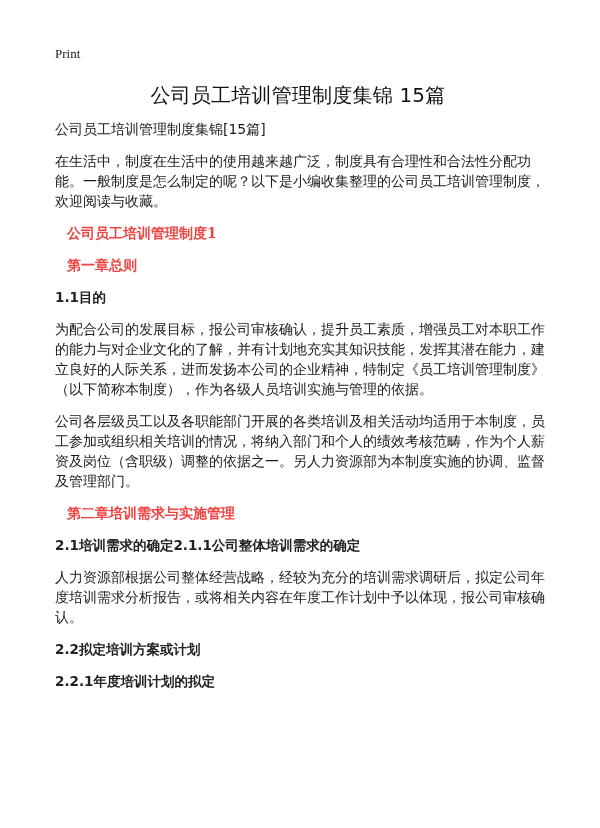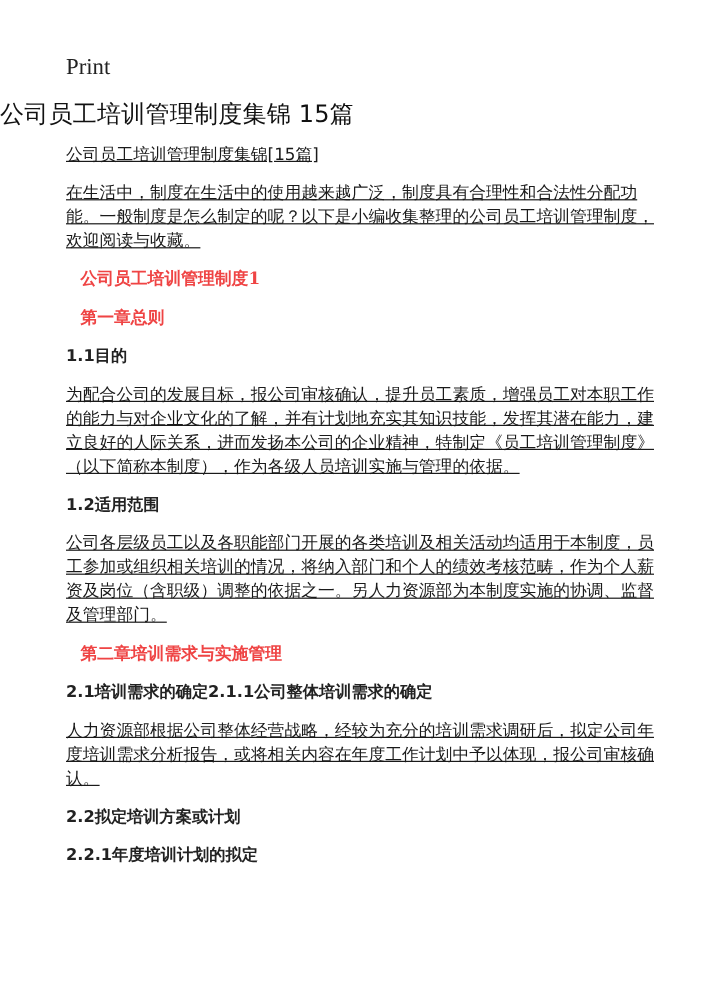"Print" .print { font-size: 19px -> 13px }
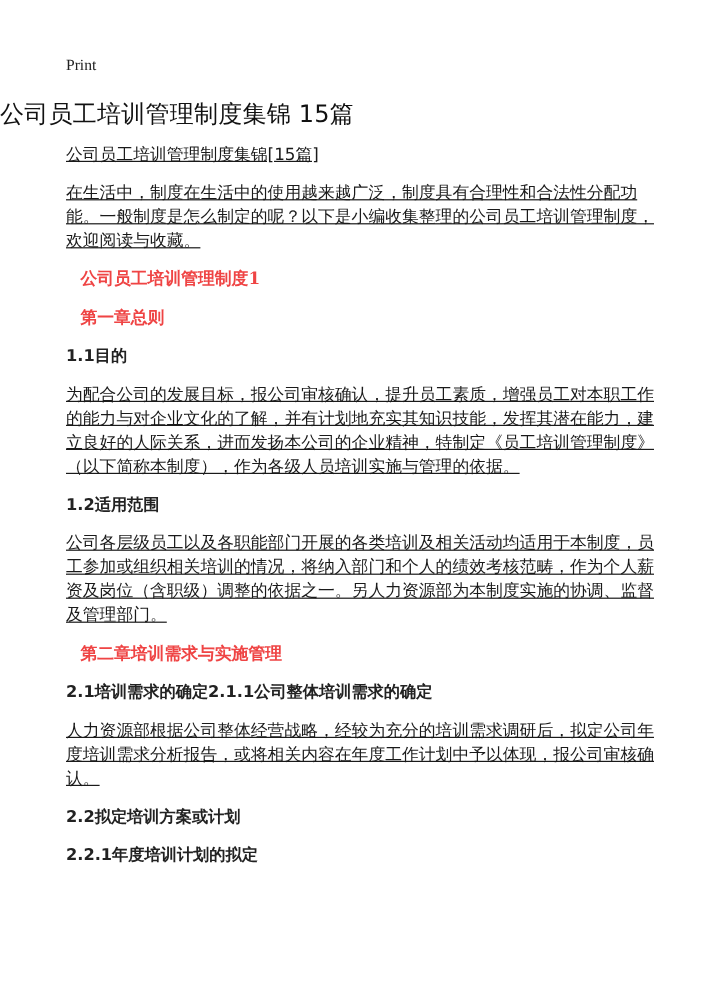"公司员工培训管理制度集锦 15篇" .title { text-align: none -> center }
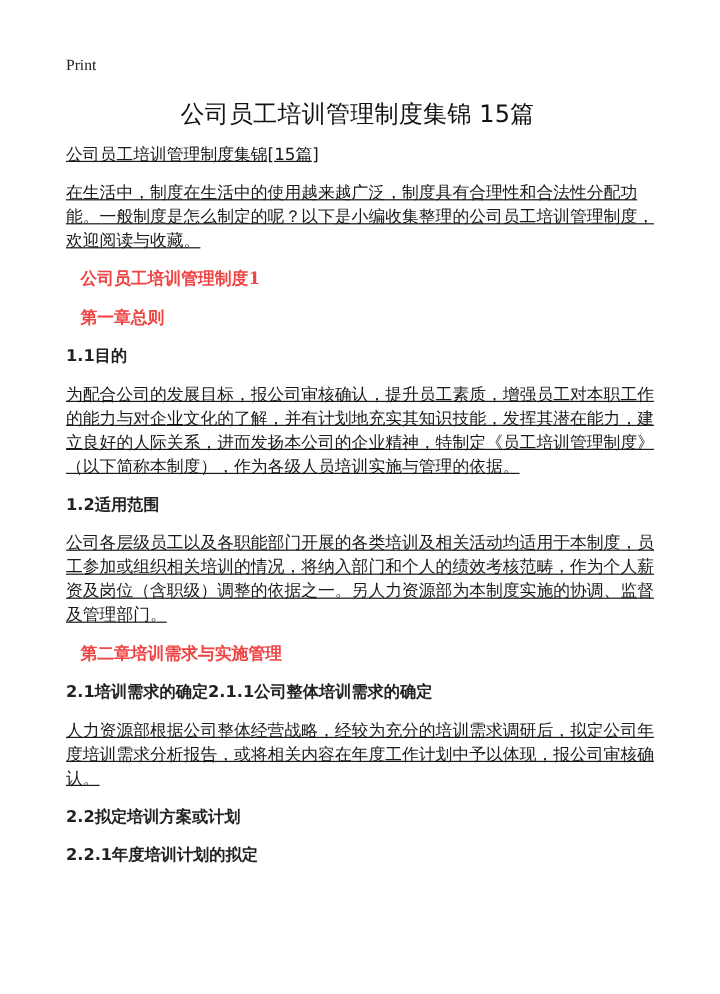"公司员工培训管理制度集锦[15篇]" .p { text-decoration: underline -> none }
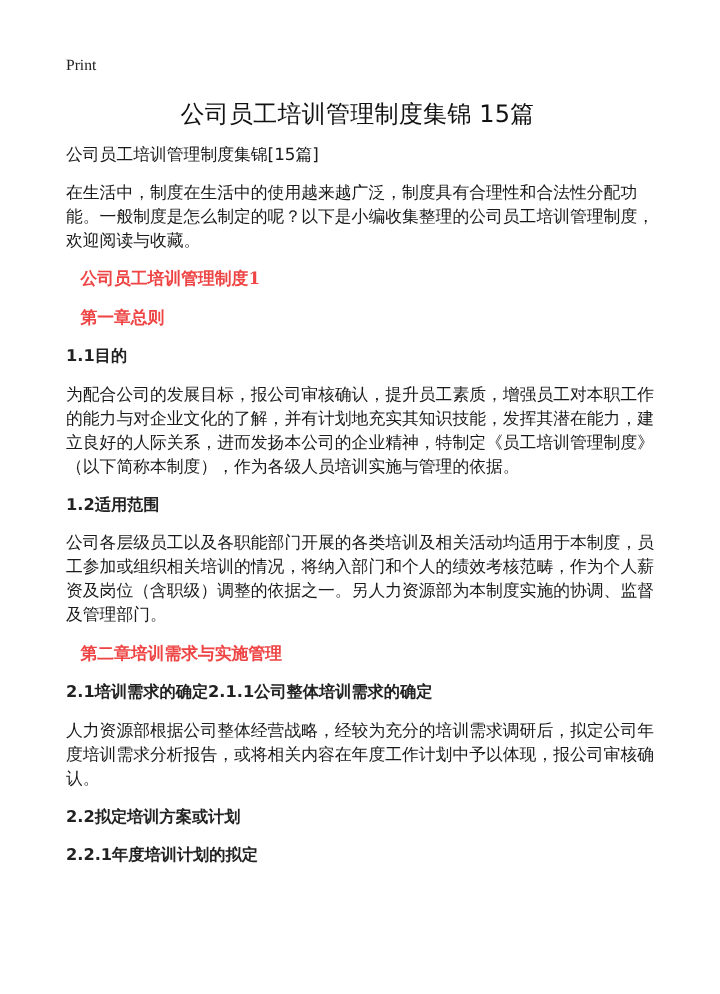"1.2适用范围" p.label { html: <p>1.2适用范围</p> -> none }
